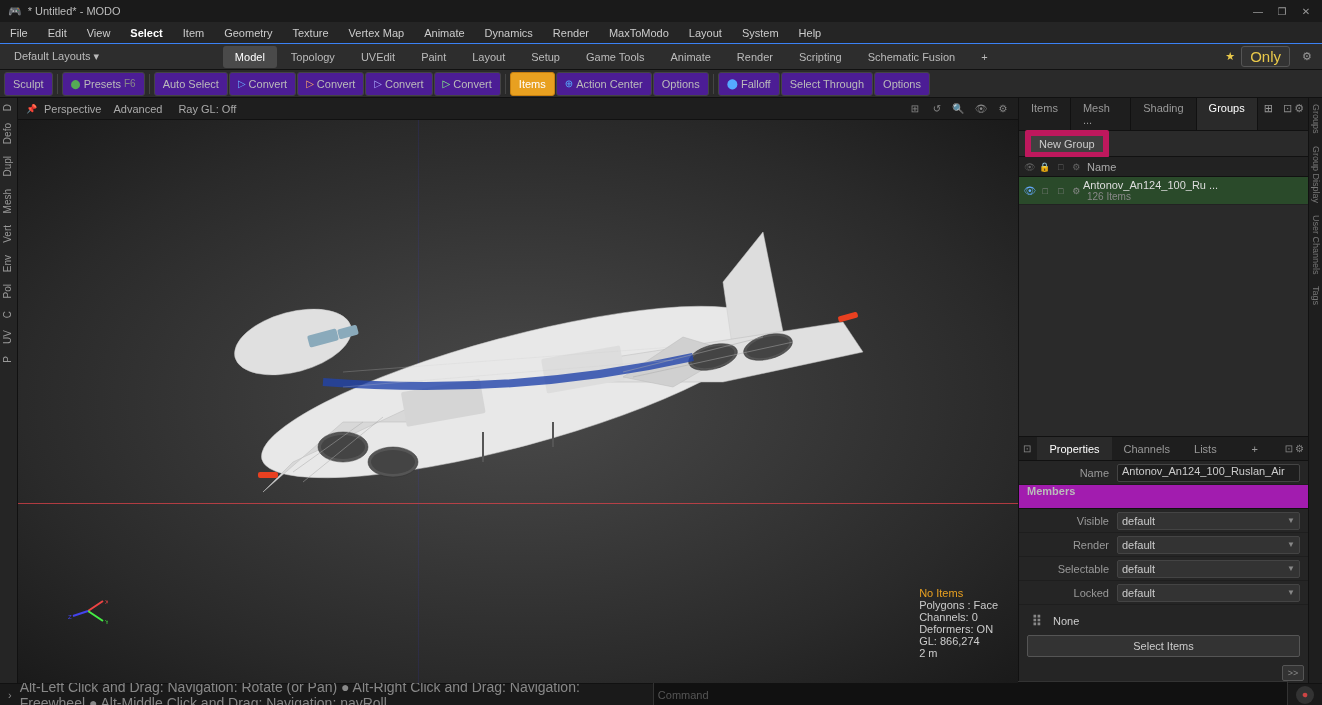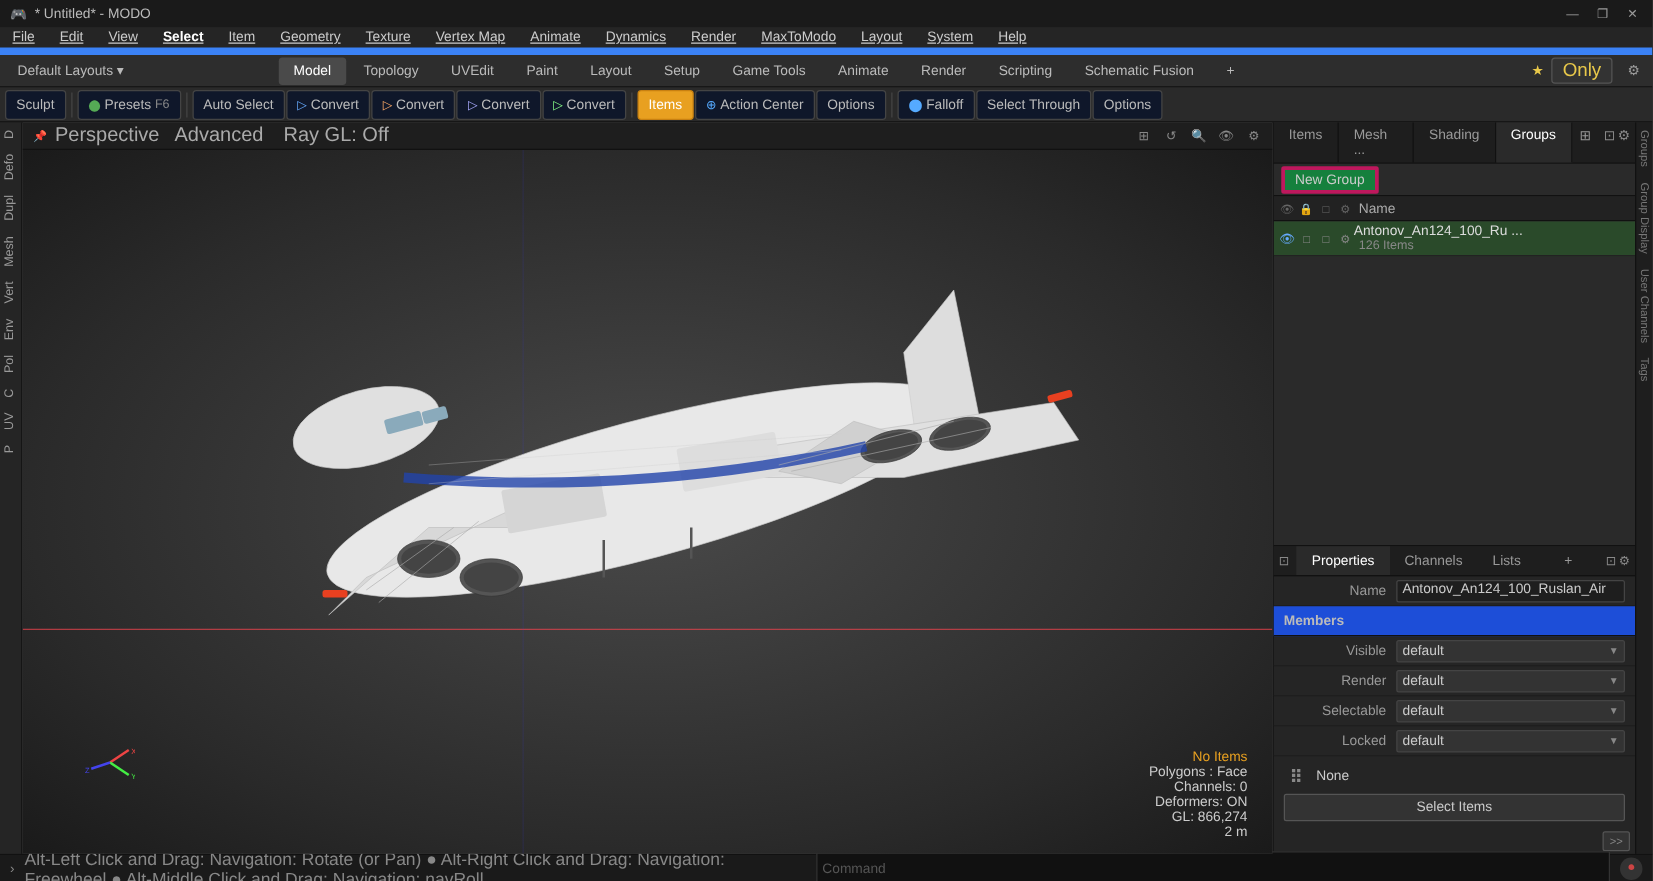"File" .menu-bar { border-bottom: 6px solid #3b82f6 -> 1px solid #3b82f6; text-decoration: underline -> none }
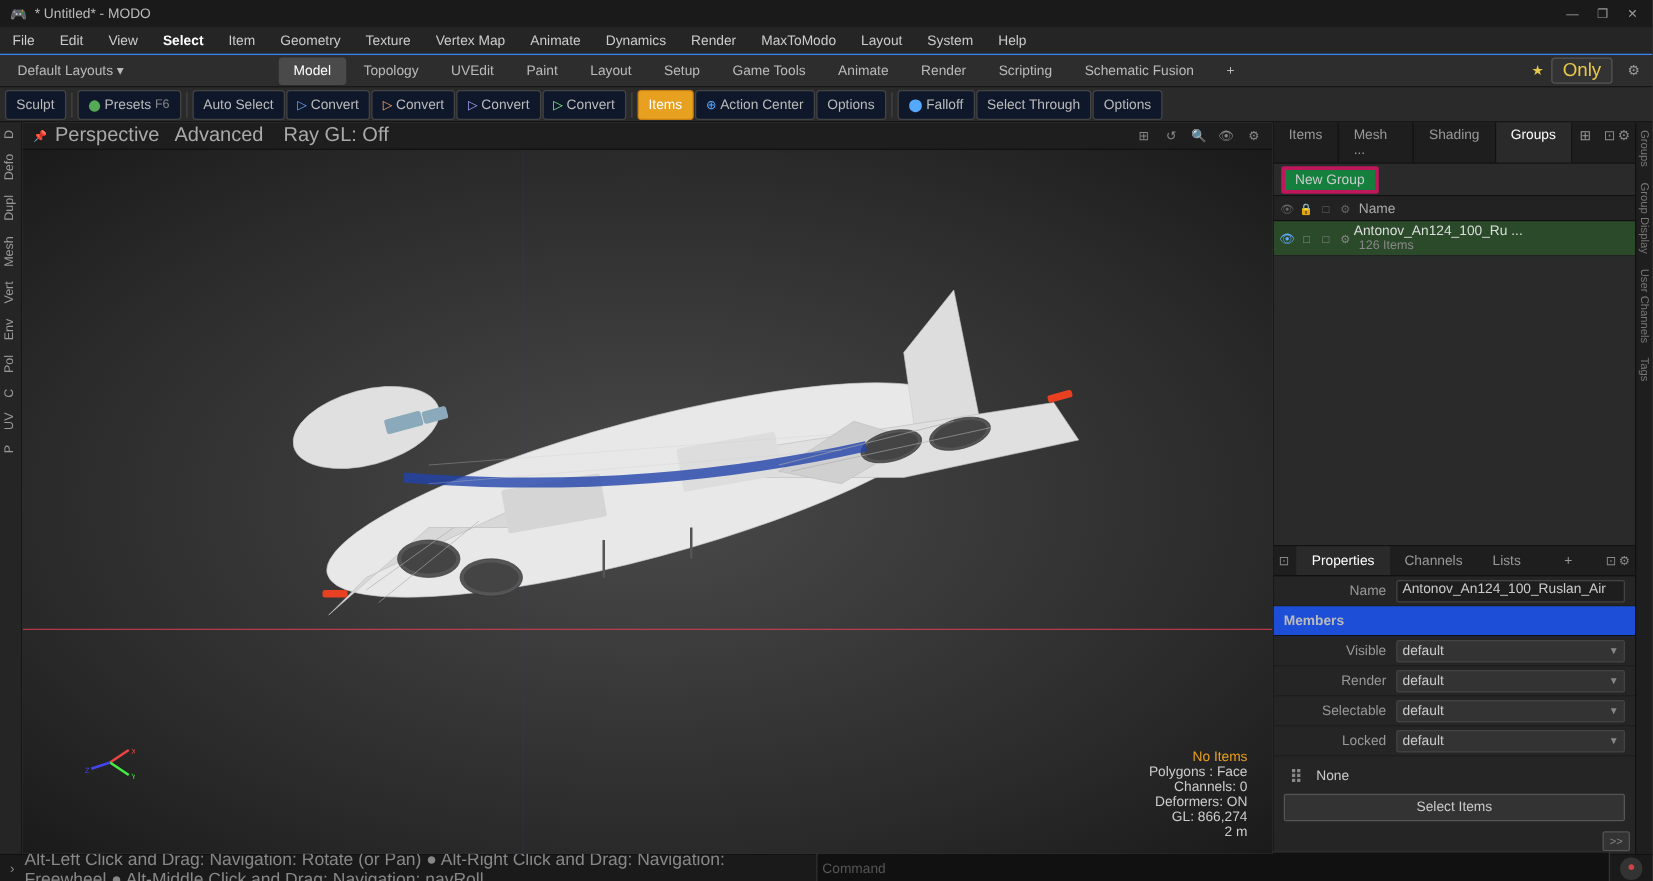"Sculpt" .toolbar-btn { background: #0f172a -> #4c1d95 }
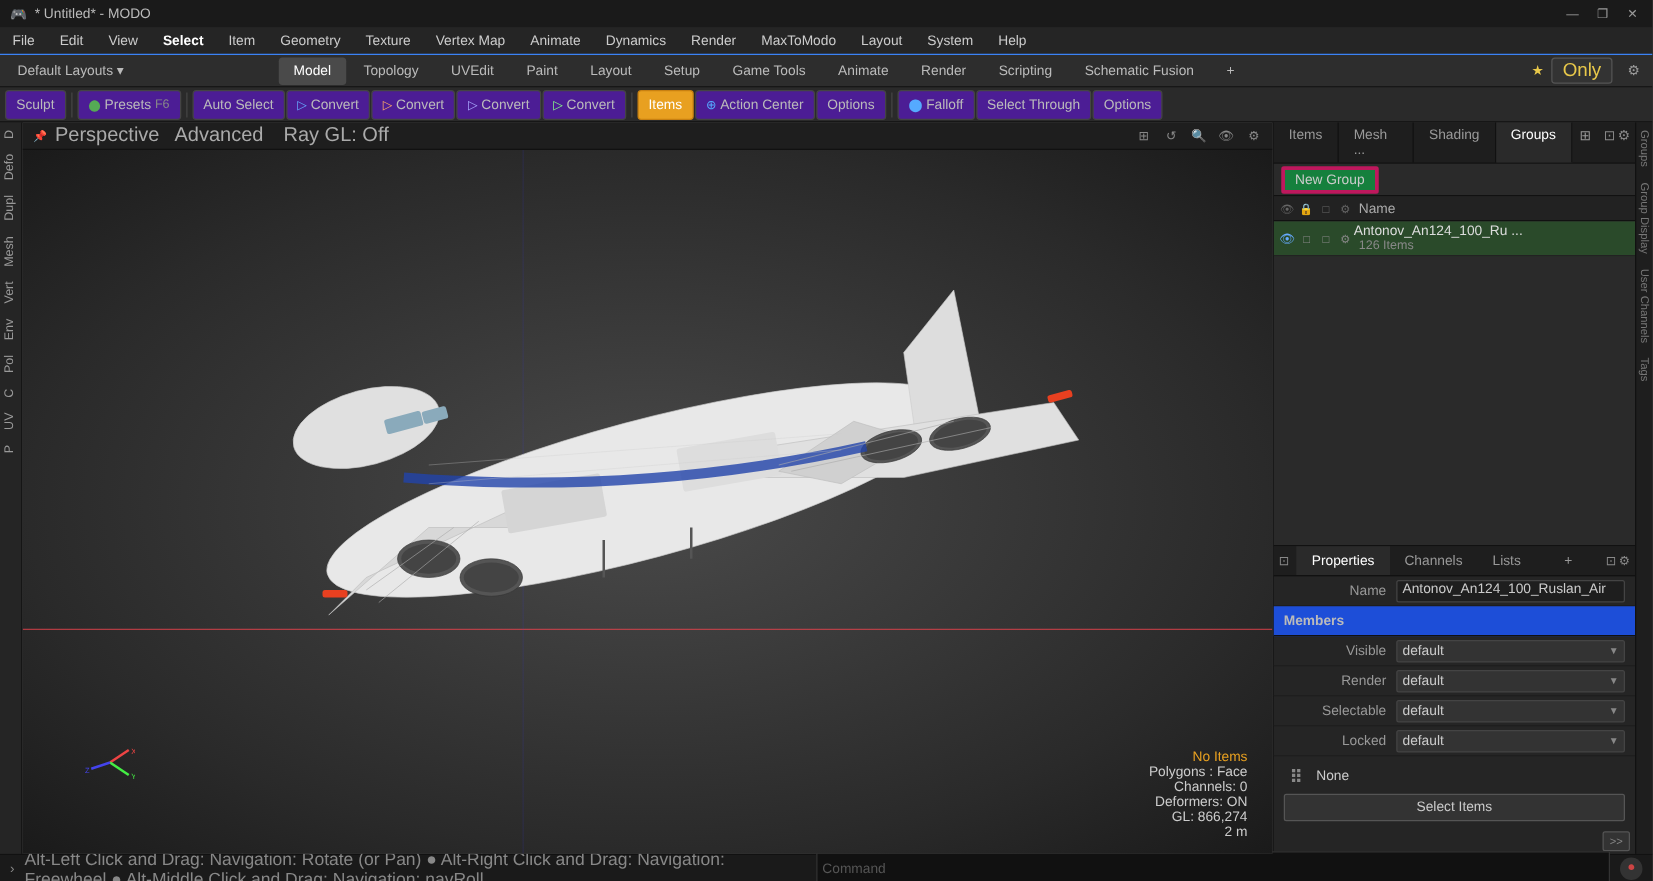"Perspective" .viewport-label { font-size: 16px -> 11px }
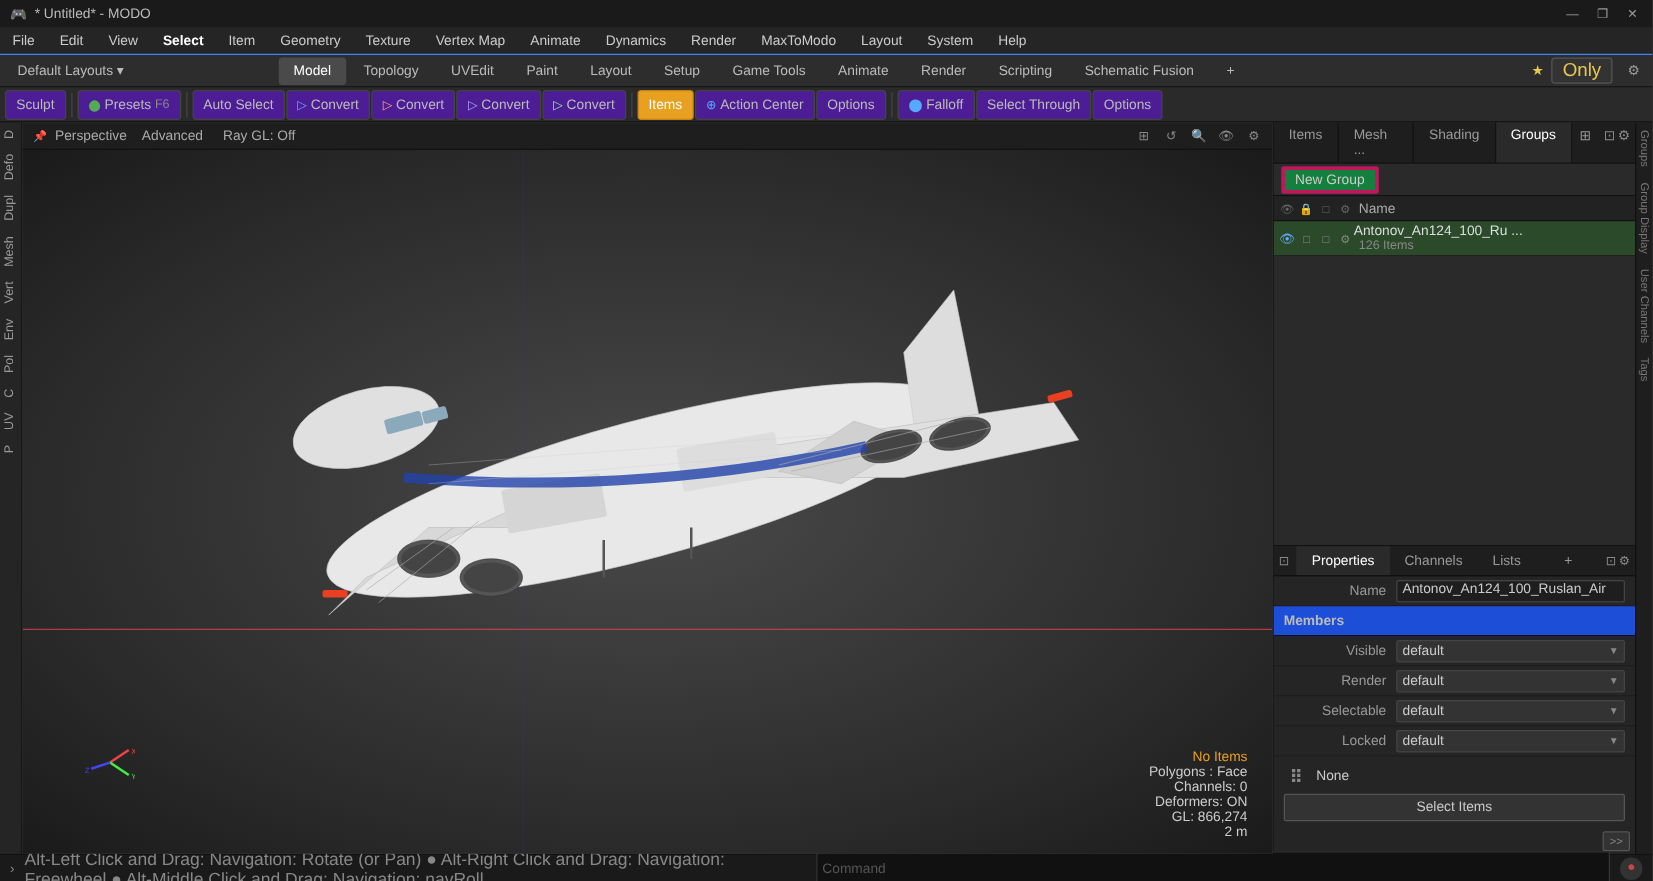"New Group" .new-group-btn { background: #15803d -> #404040; border: 3px solid #be185d -> 6px solid #be185d }
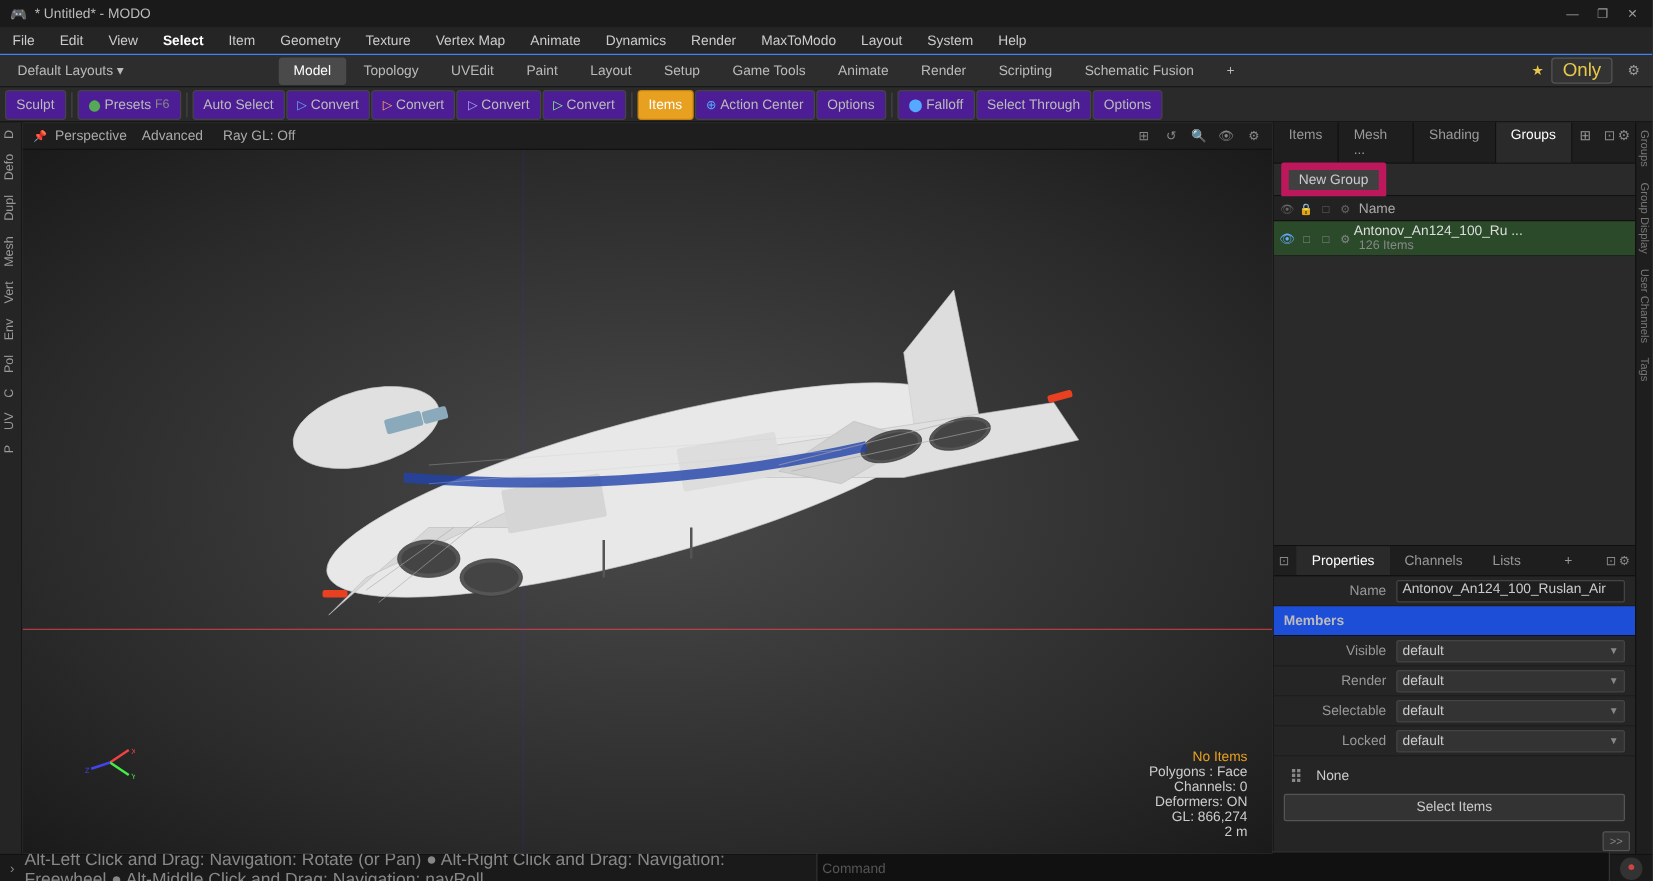"Members" .prop-section { align-items: center -> none; background: #1d4ed8 -> #a21caf }
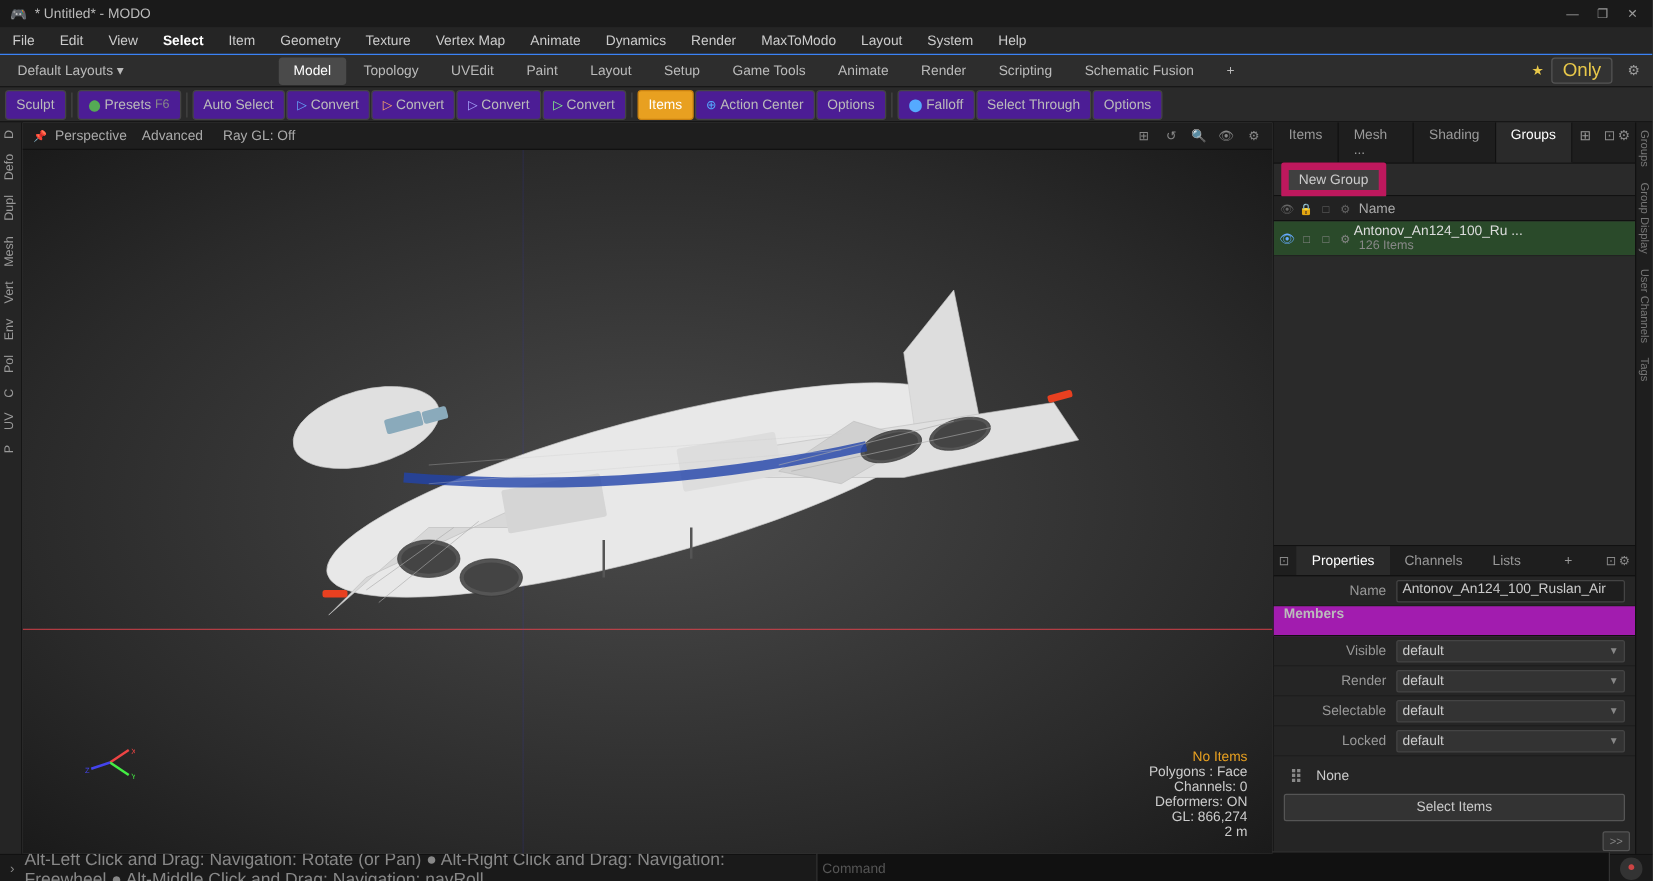"No Items" .status-overlay { bottom: 11px -> 24px; text-align: right -> left }
